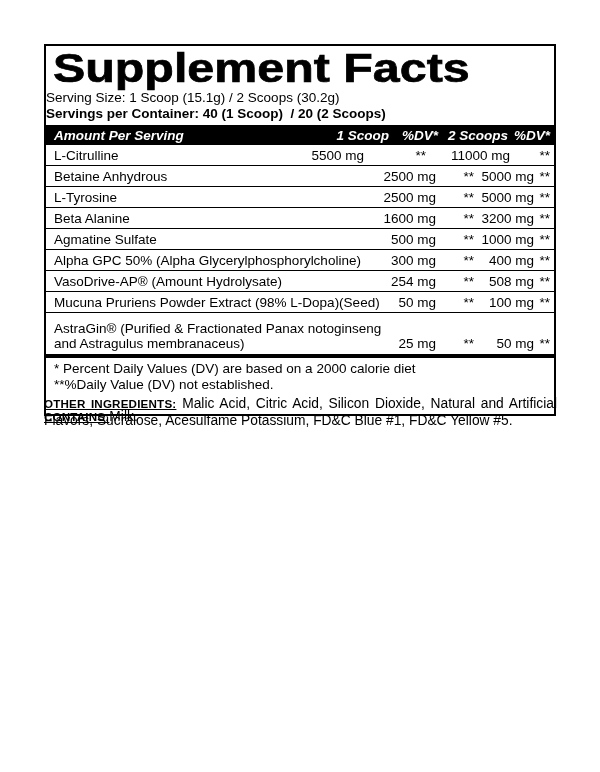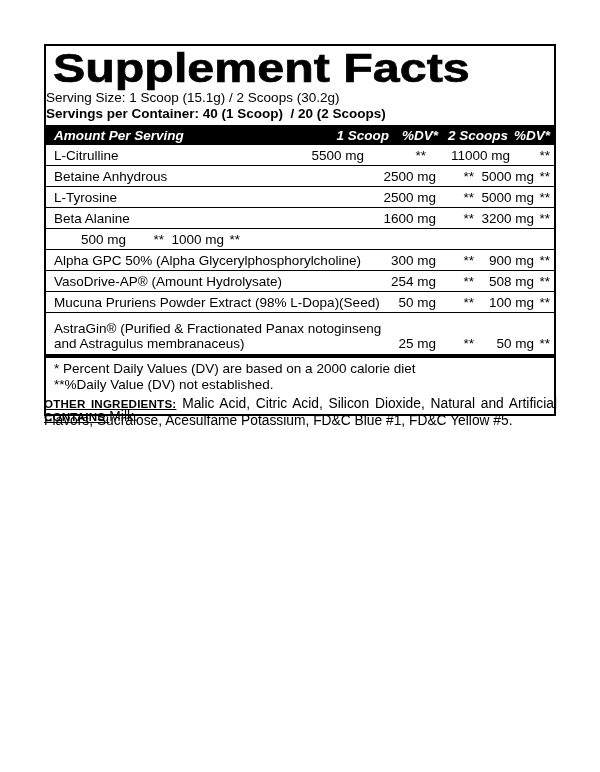"Agmatine Sulfate" span.cname { html: none -> <span> <span>Agmatine Sulfate</span> </span> }
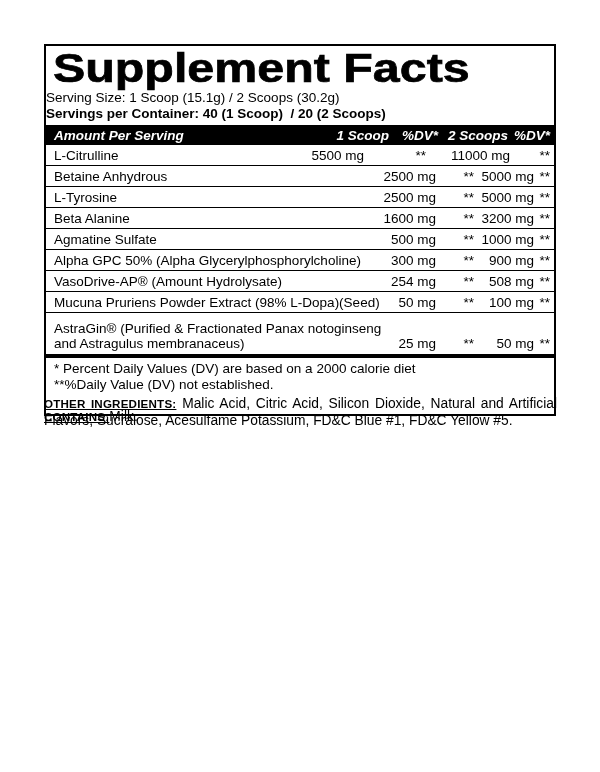"900 mg" span.col { text: 900 -> 400 }
